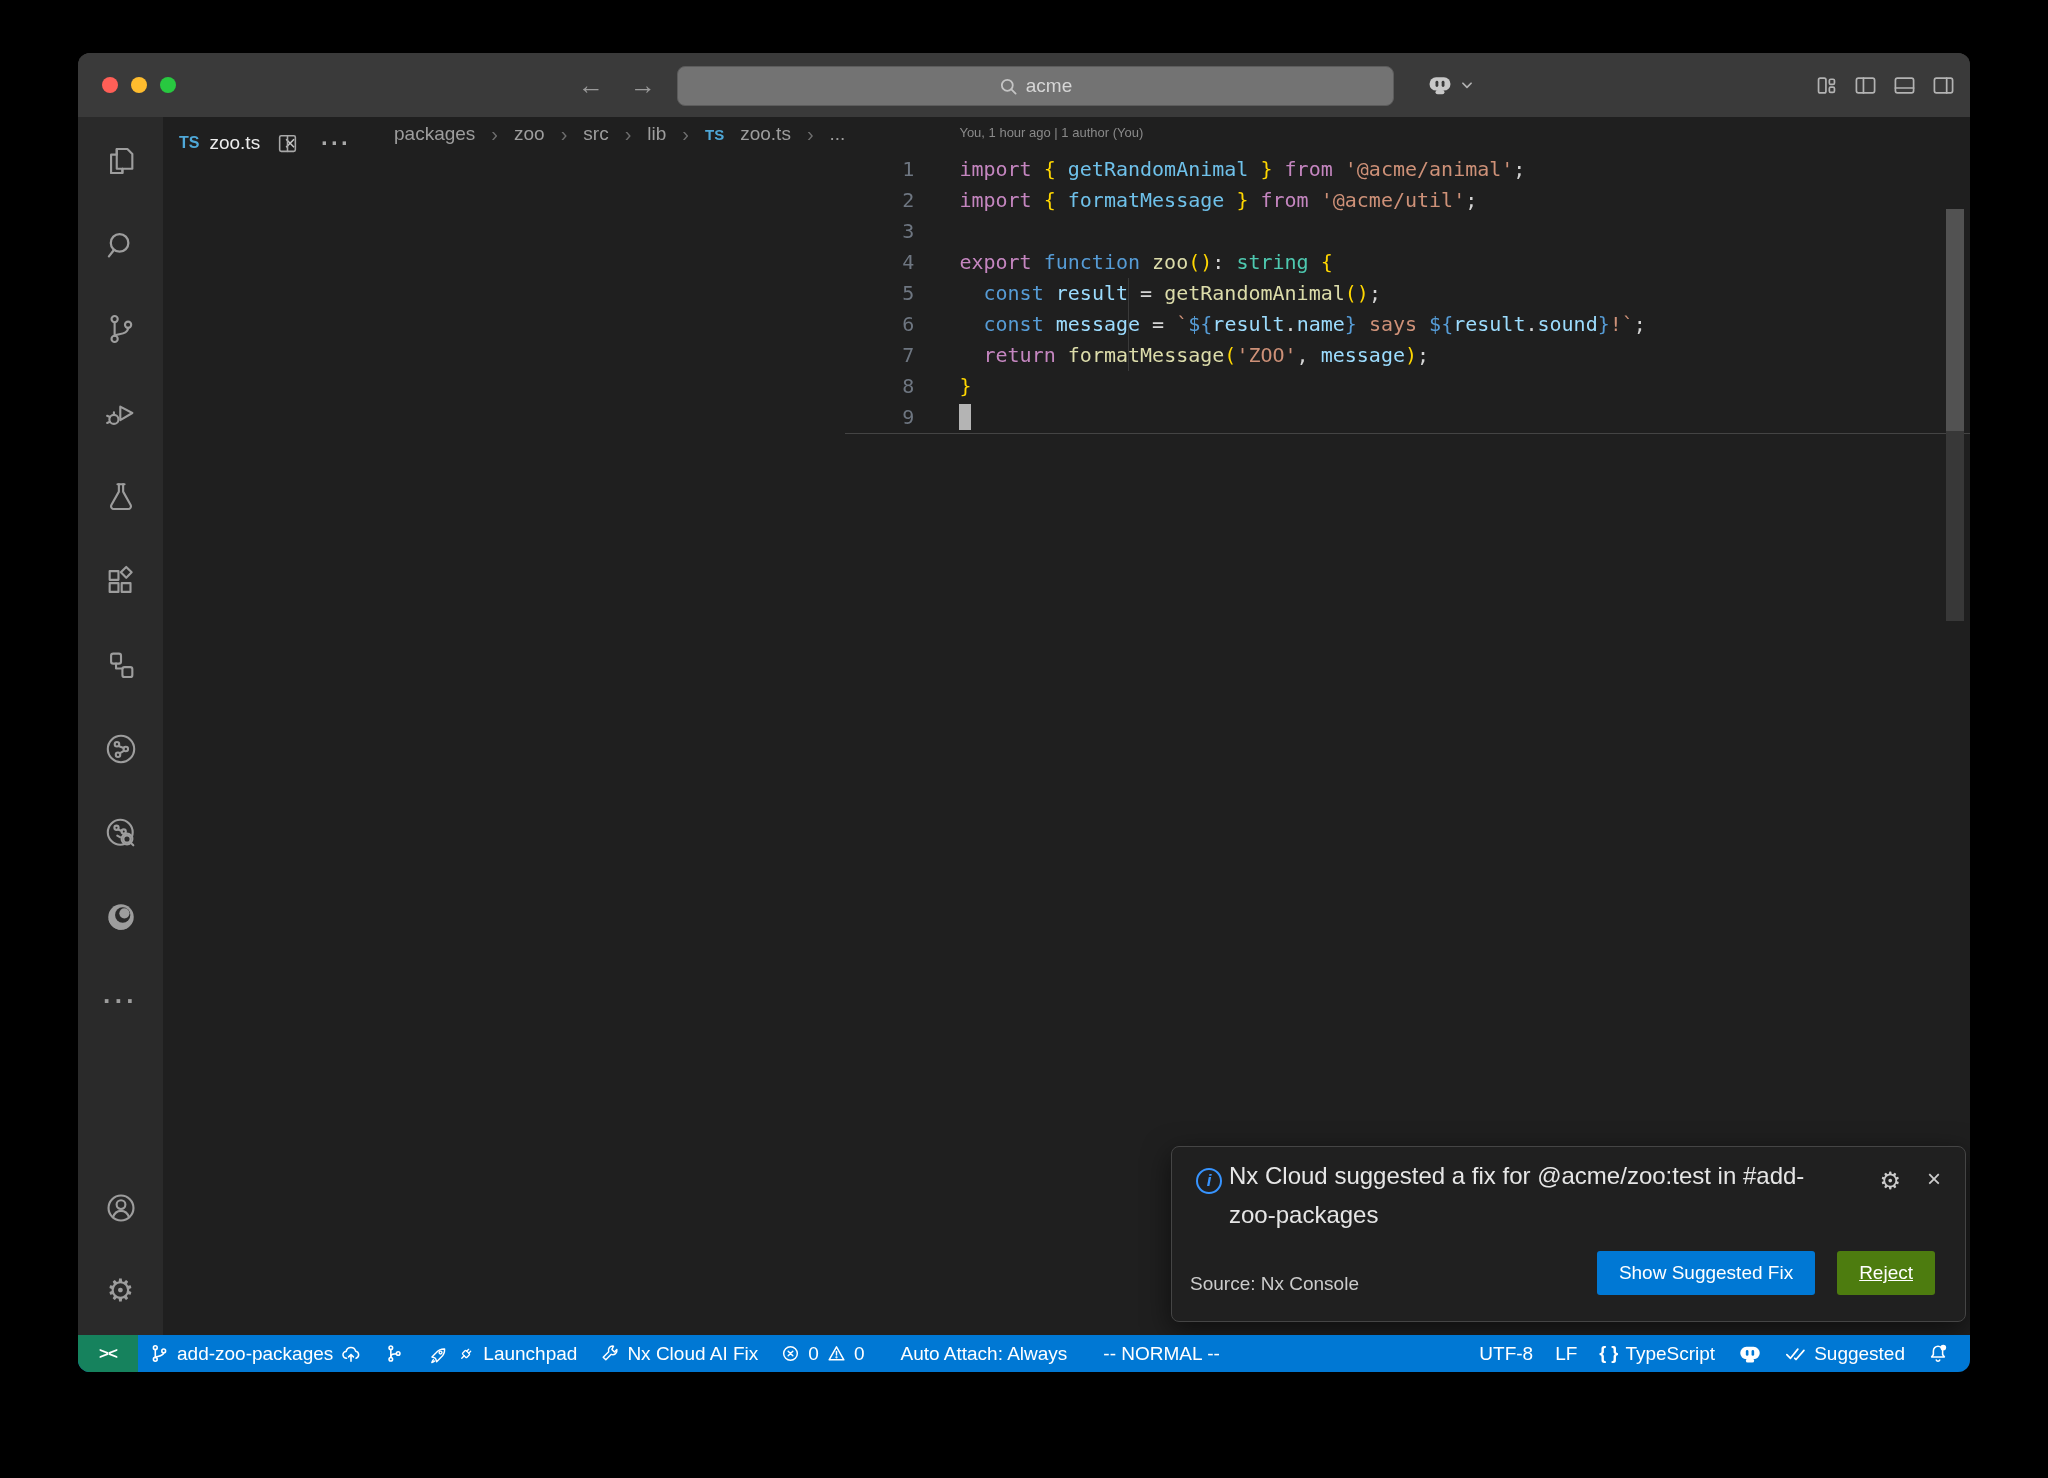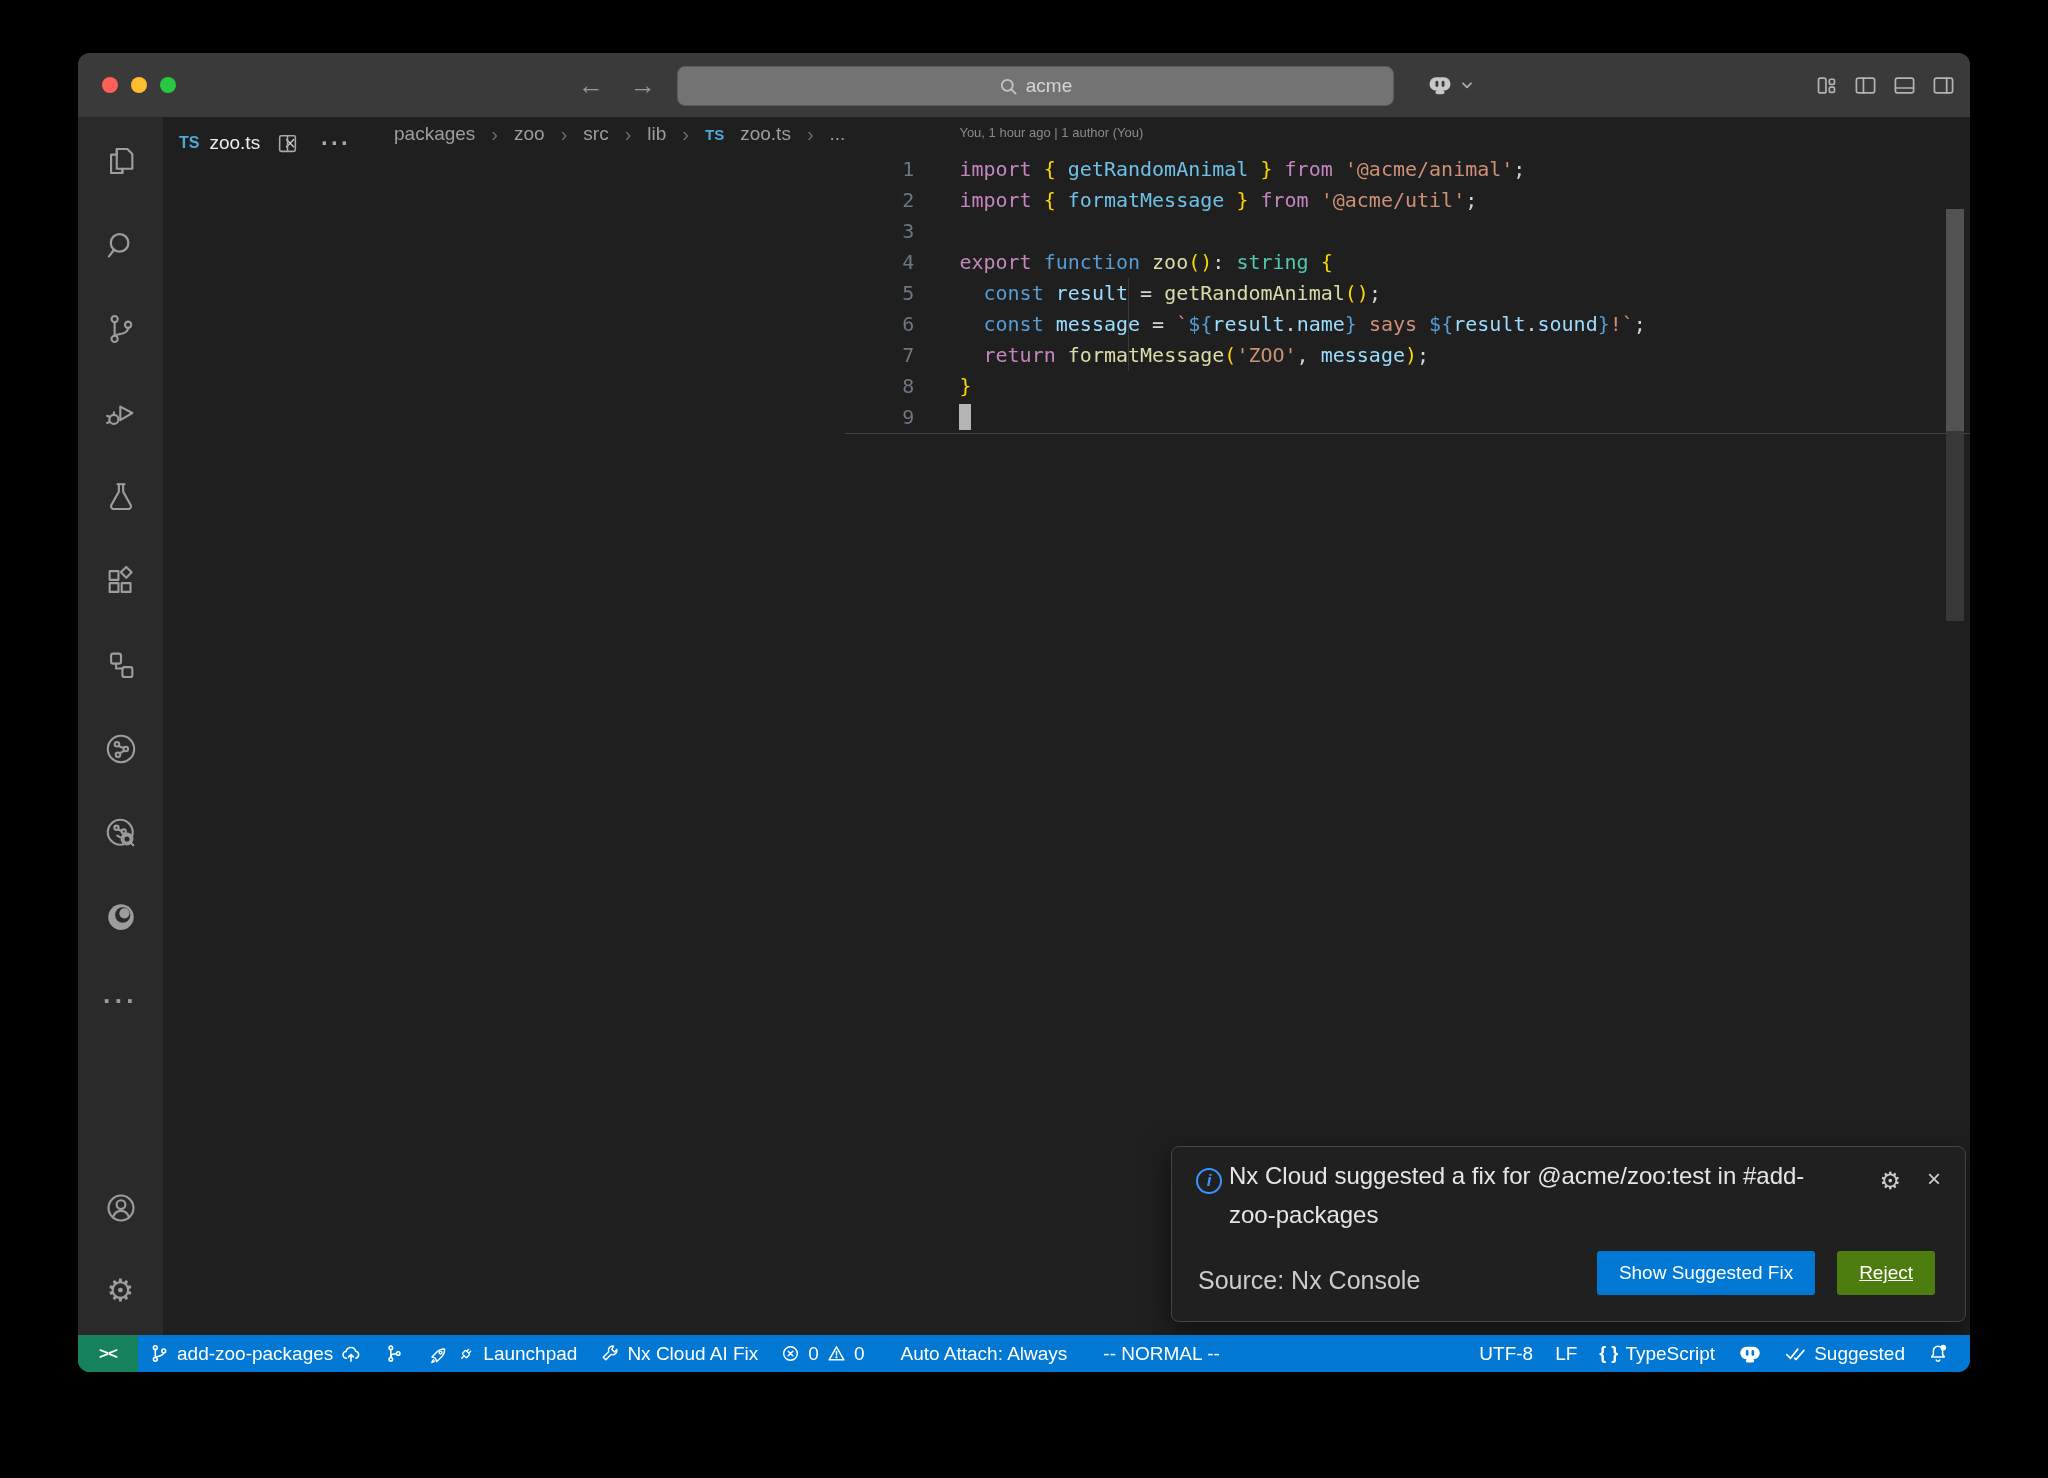"Source: Nx Console" .toast-source { font-size: 25px -> 19px; left: 26px -> 18px }
